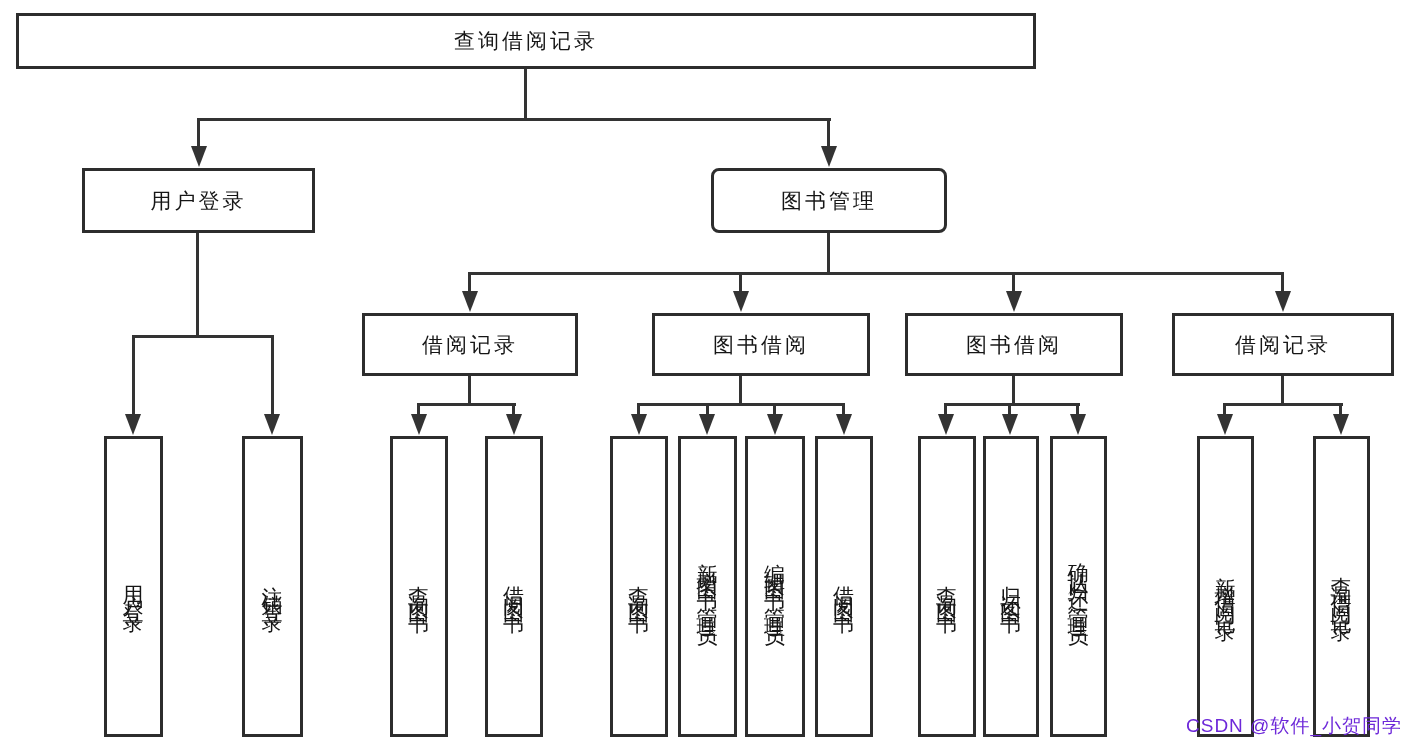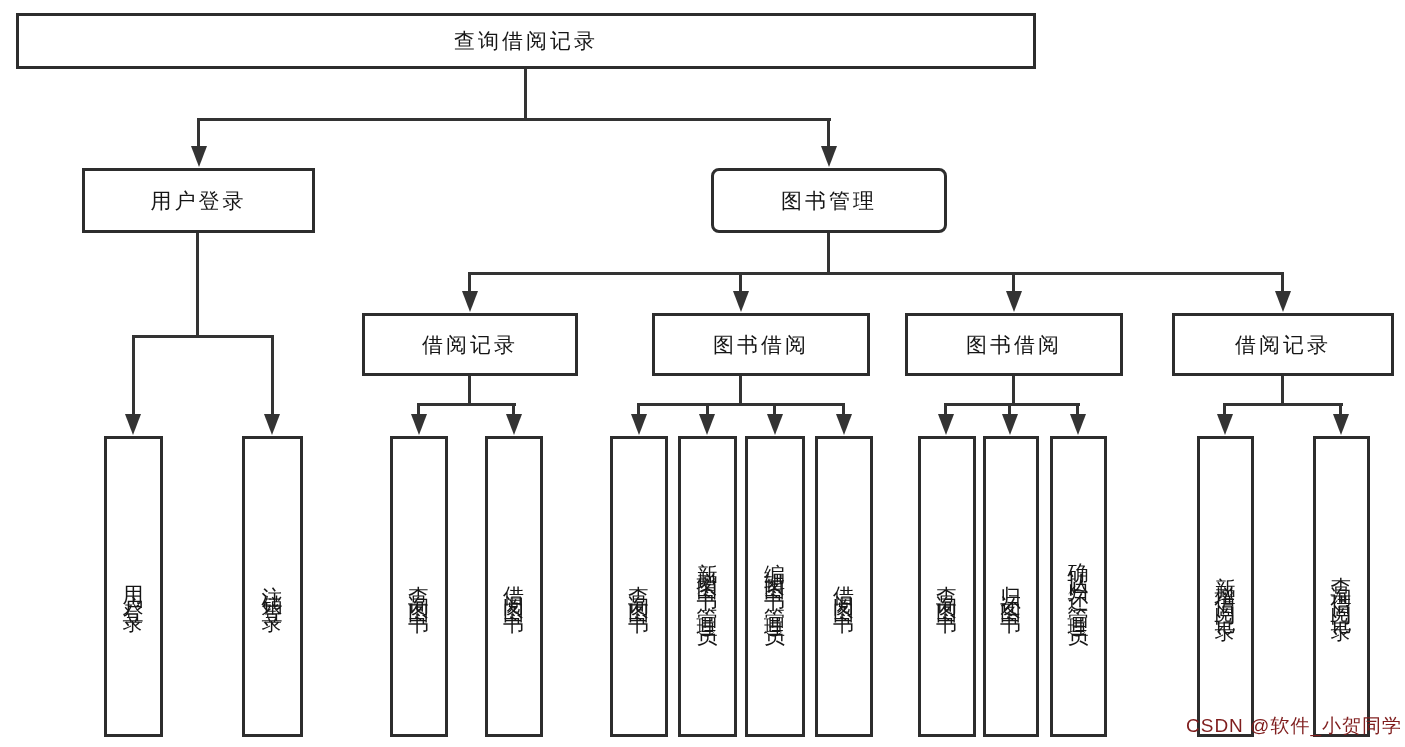"CSDN @软件_小贺同学" #watermark { color: #7f1d1d -> #6d28d9 }
